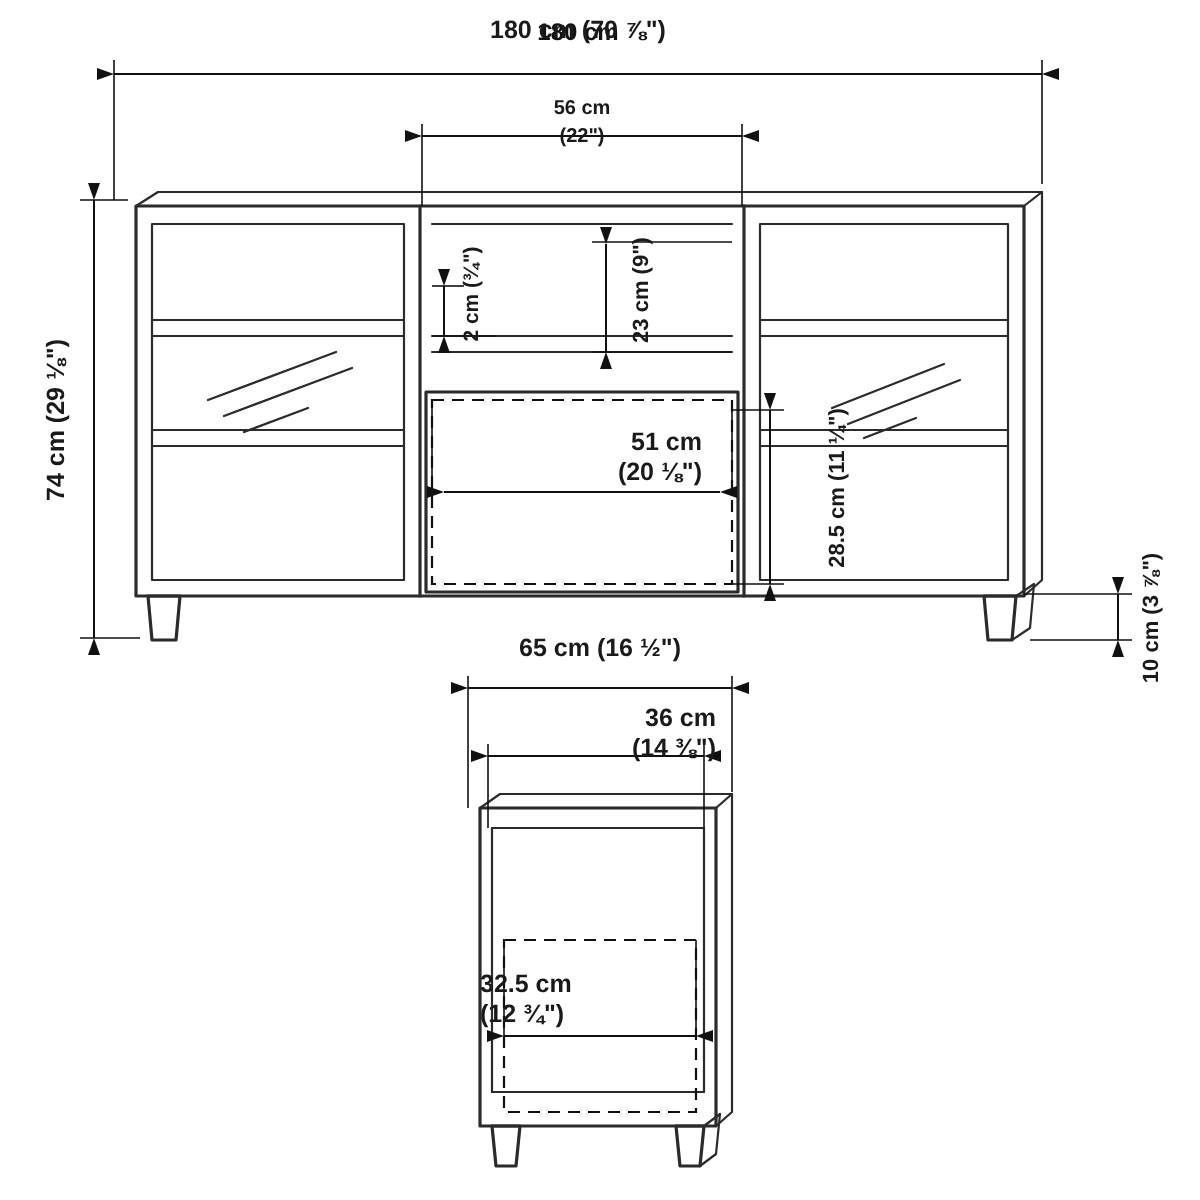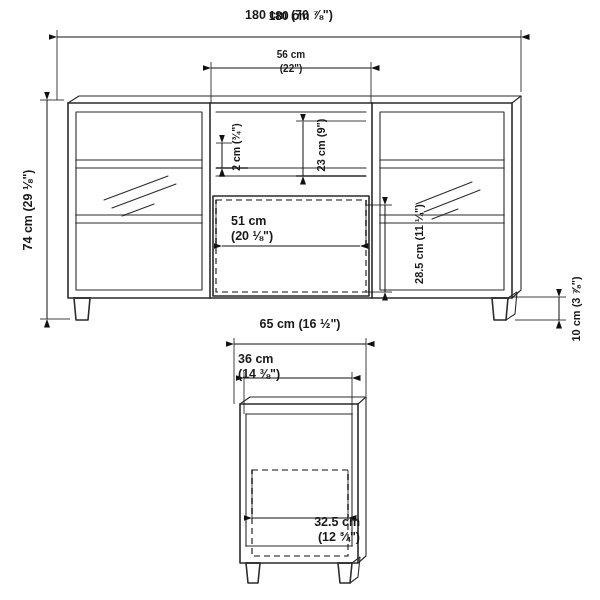"51 cm" div { text-align: left -> right }
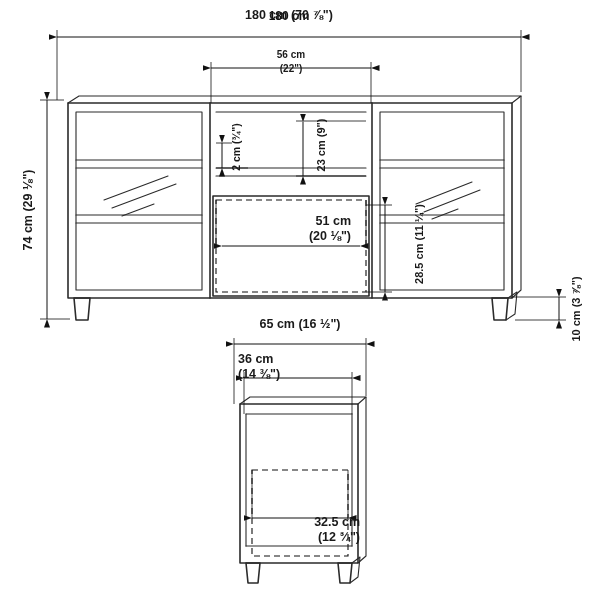"36 cm" div { text-align: left -> right }
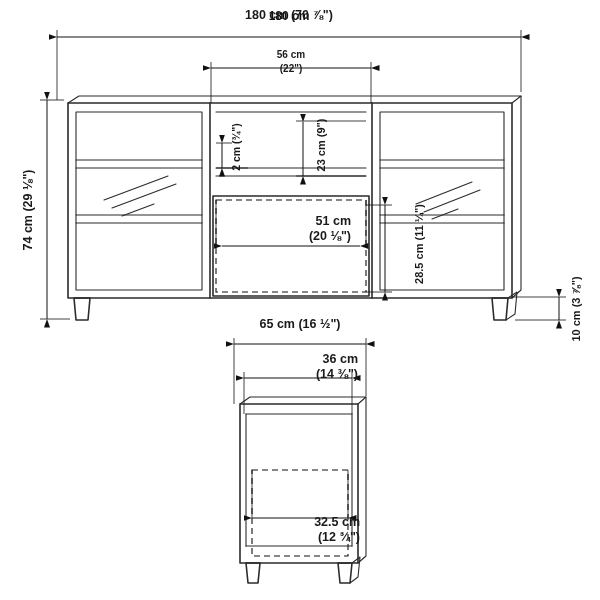"32.5 cm" div { margin-top: 30px -> none; text-align: right -> left }
